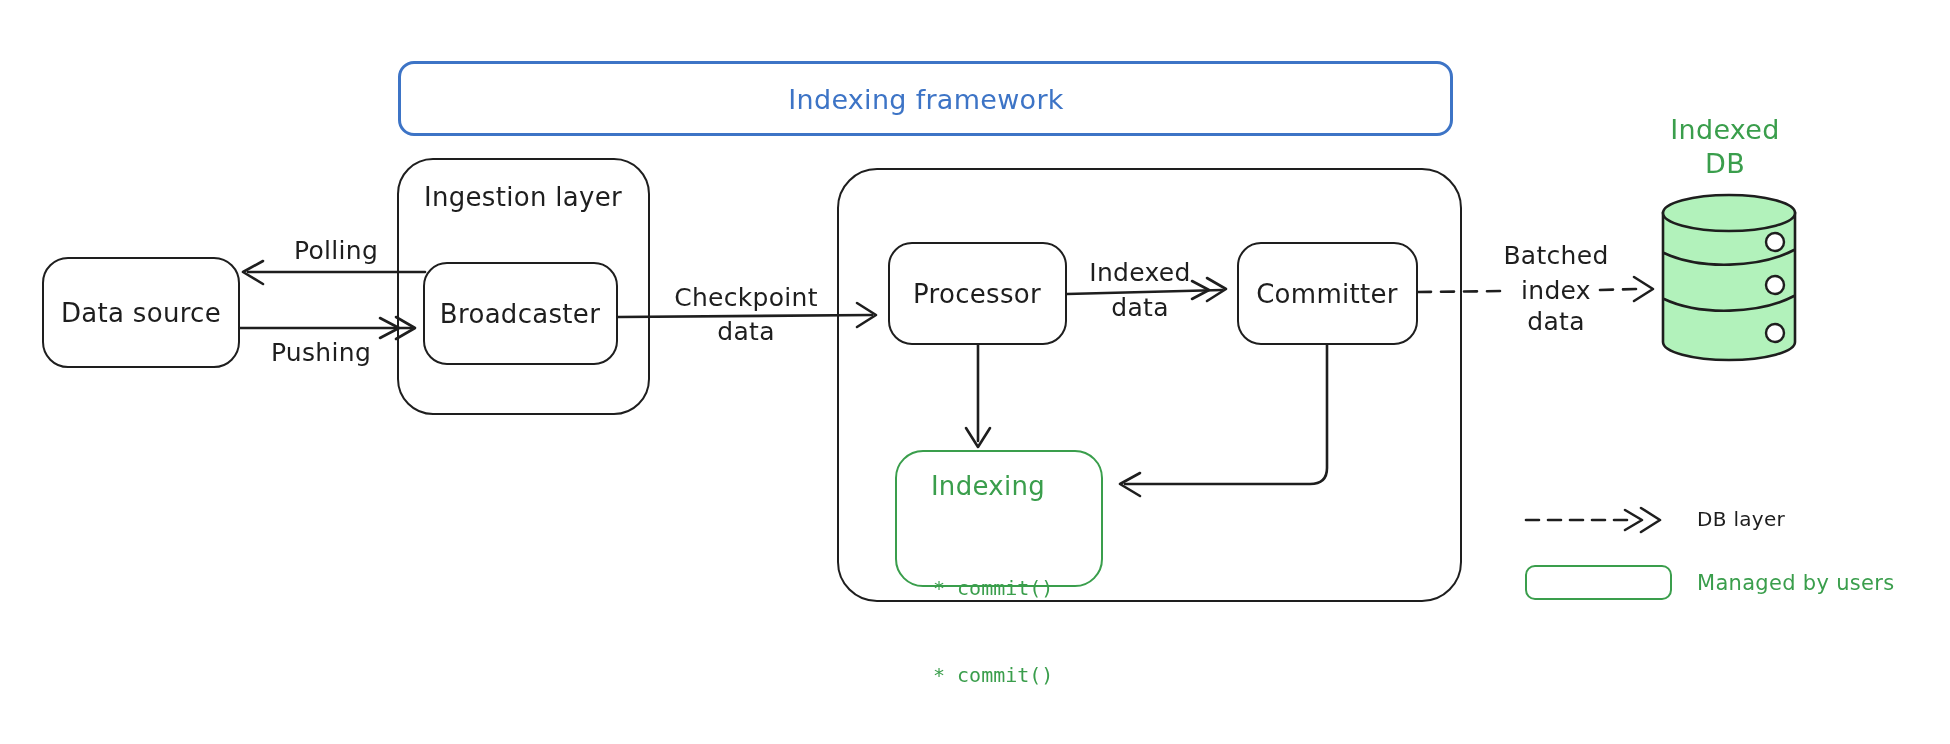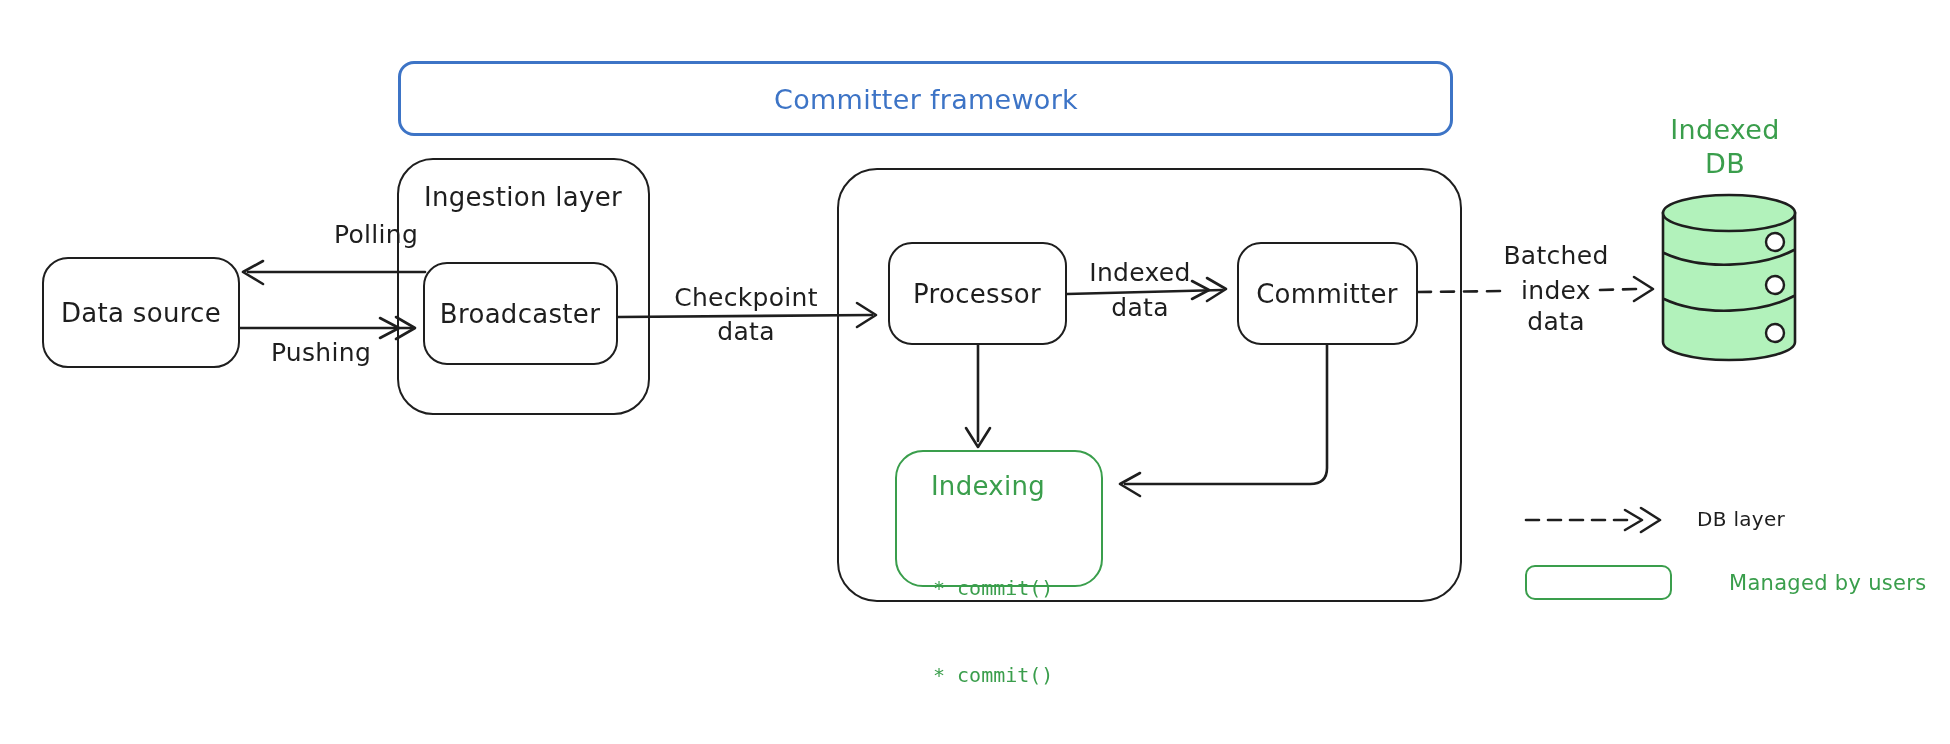"Committer framework" div.lbl { text: Committer -> Indexing }
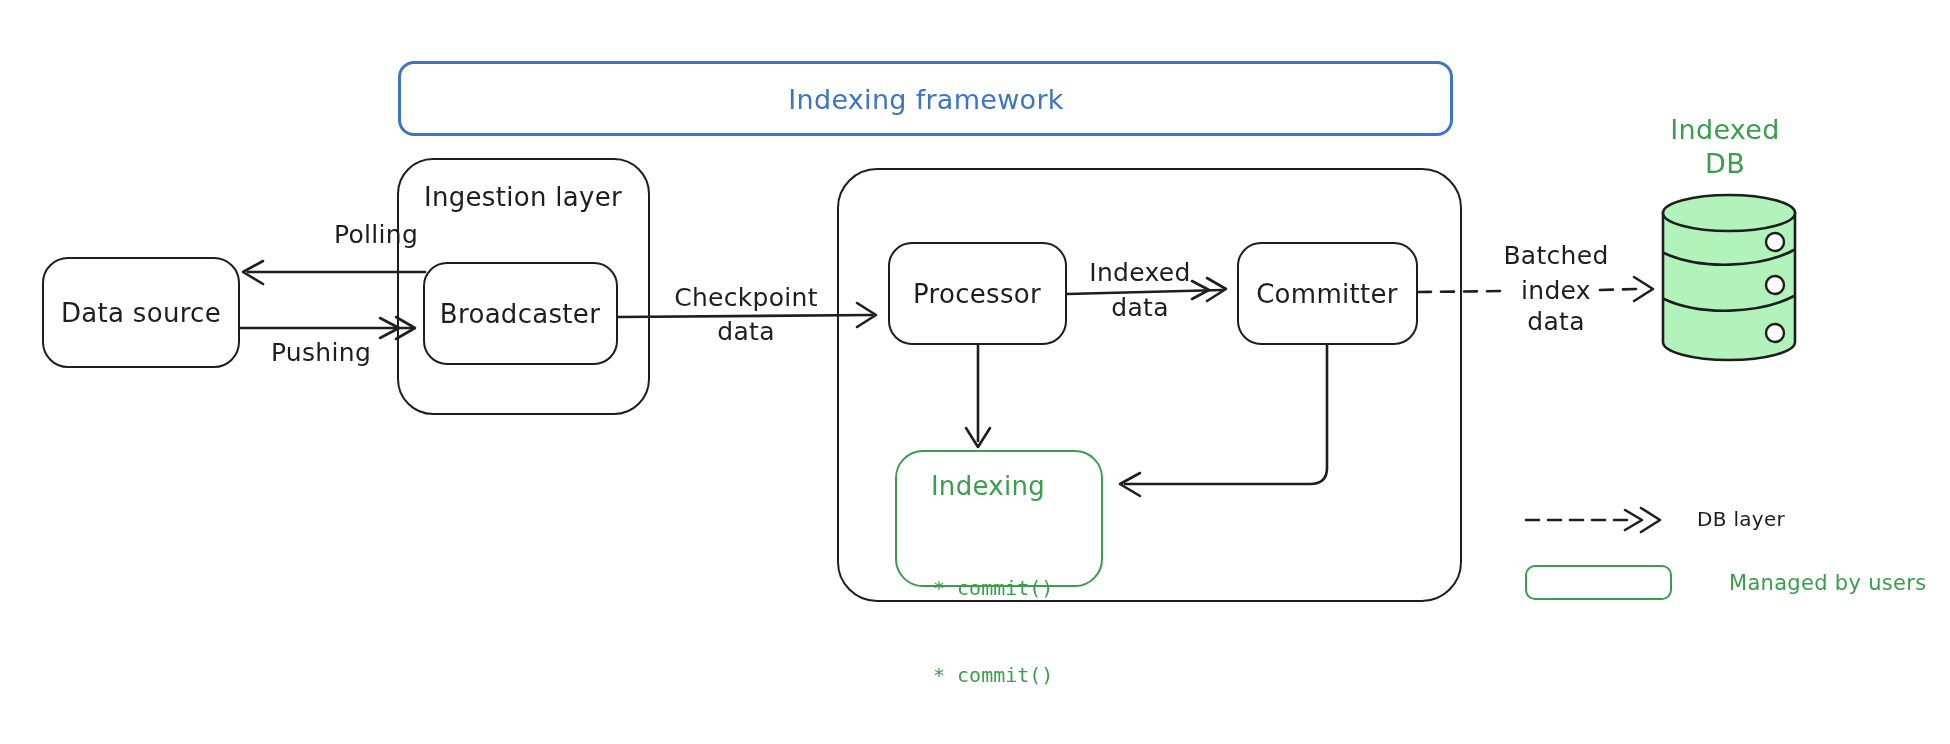"Polling" div.lbl { margin-left: 40px -> none; top: 234px -> 250px }
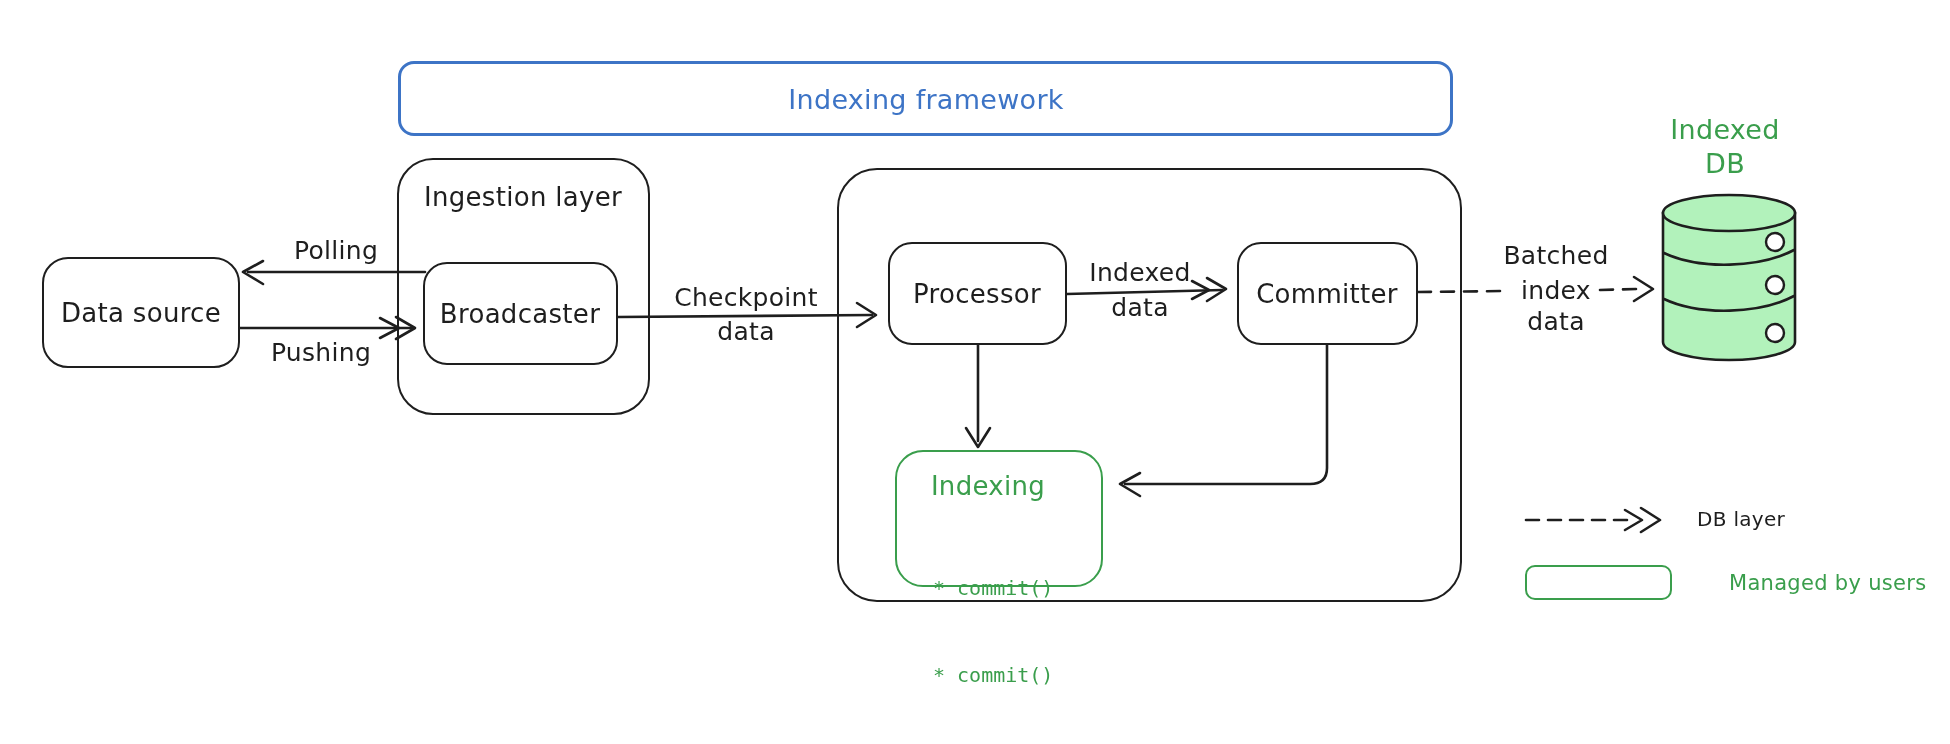"Managed by users" .f21 { margin-left: 32px -> none }
